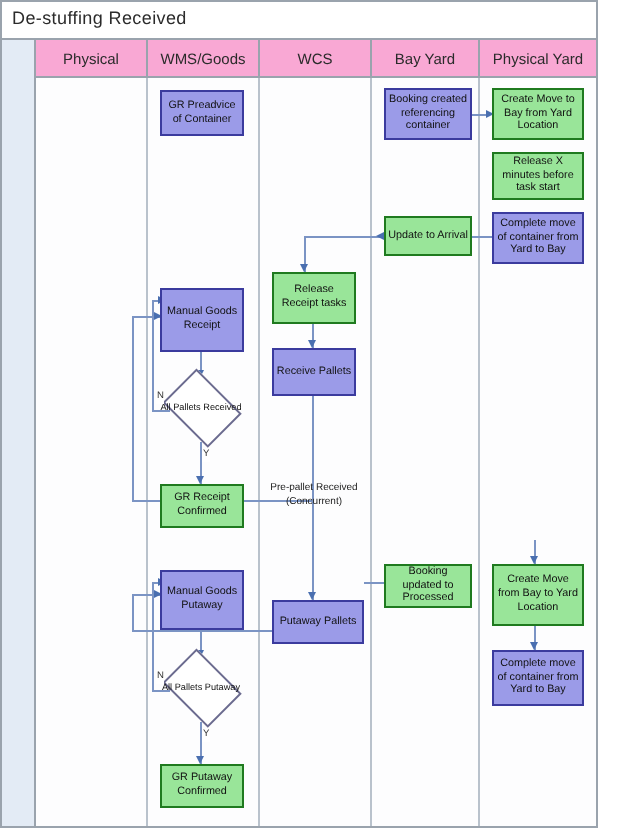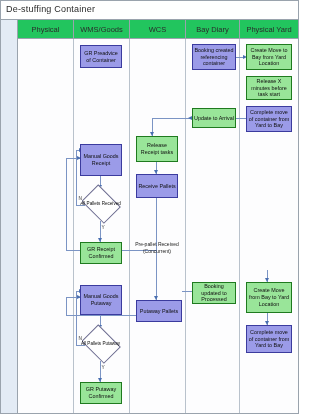"De-stuffing Container" div.title-text { text: Container -> Received }
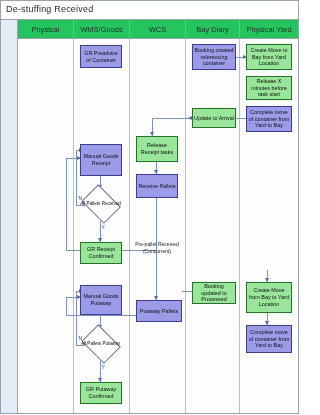"Physical" .header-row { background: #22c55e -> #f9a8d4 }
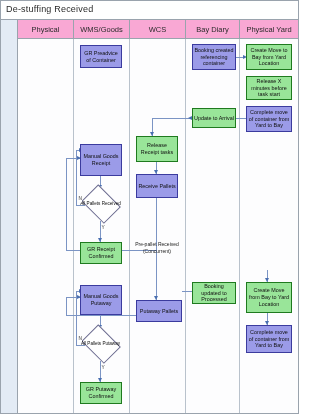"Bay Diary" div.col-head { text: Diary -> Yard }
